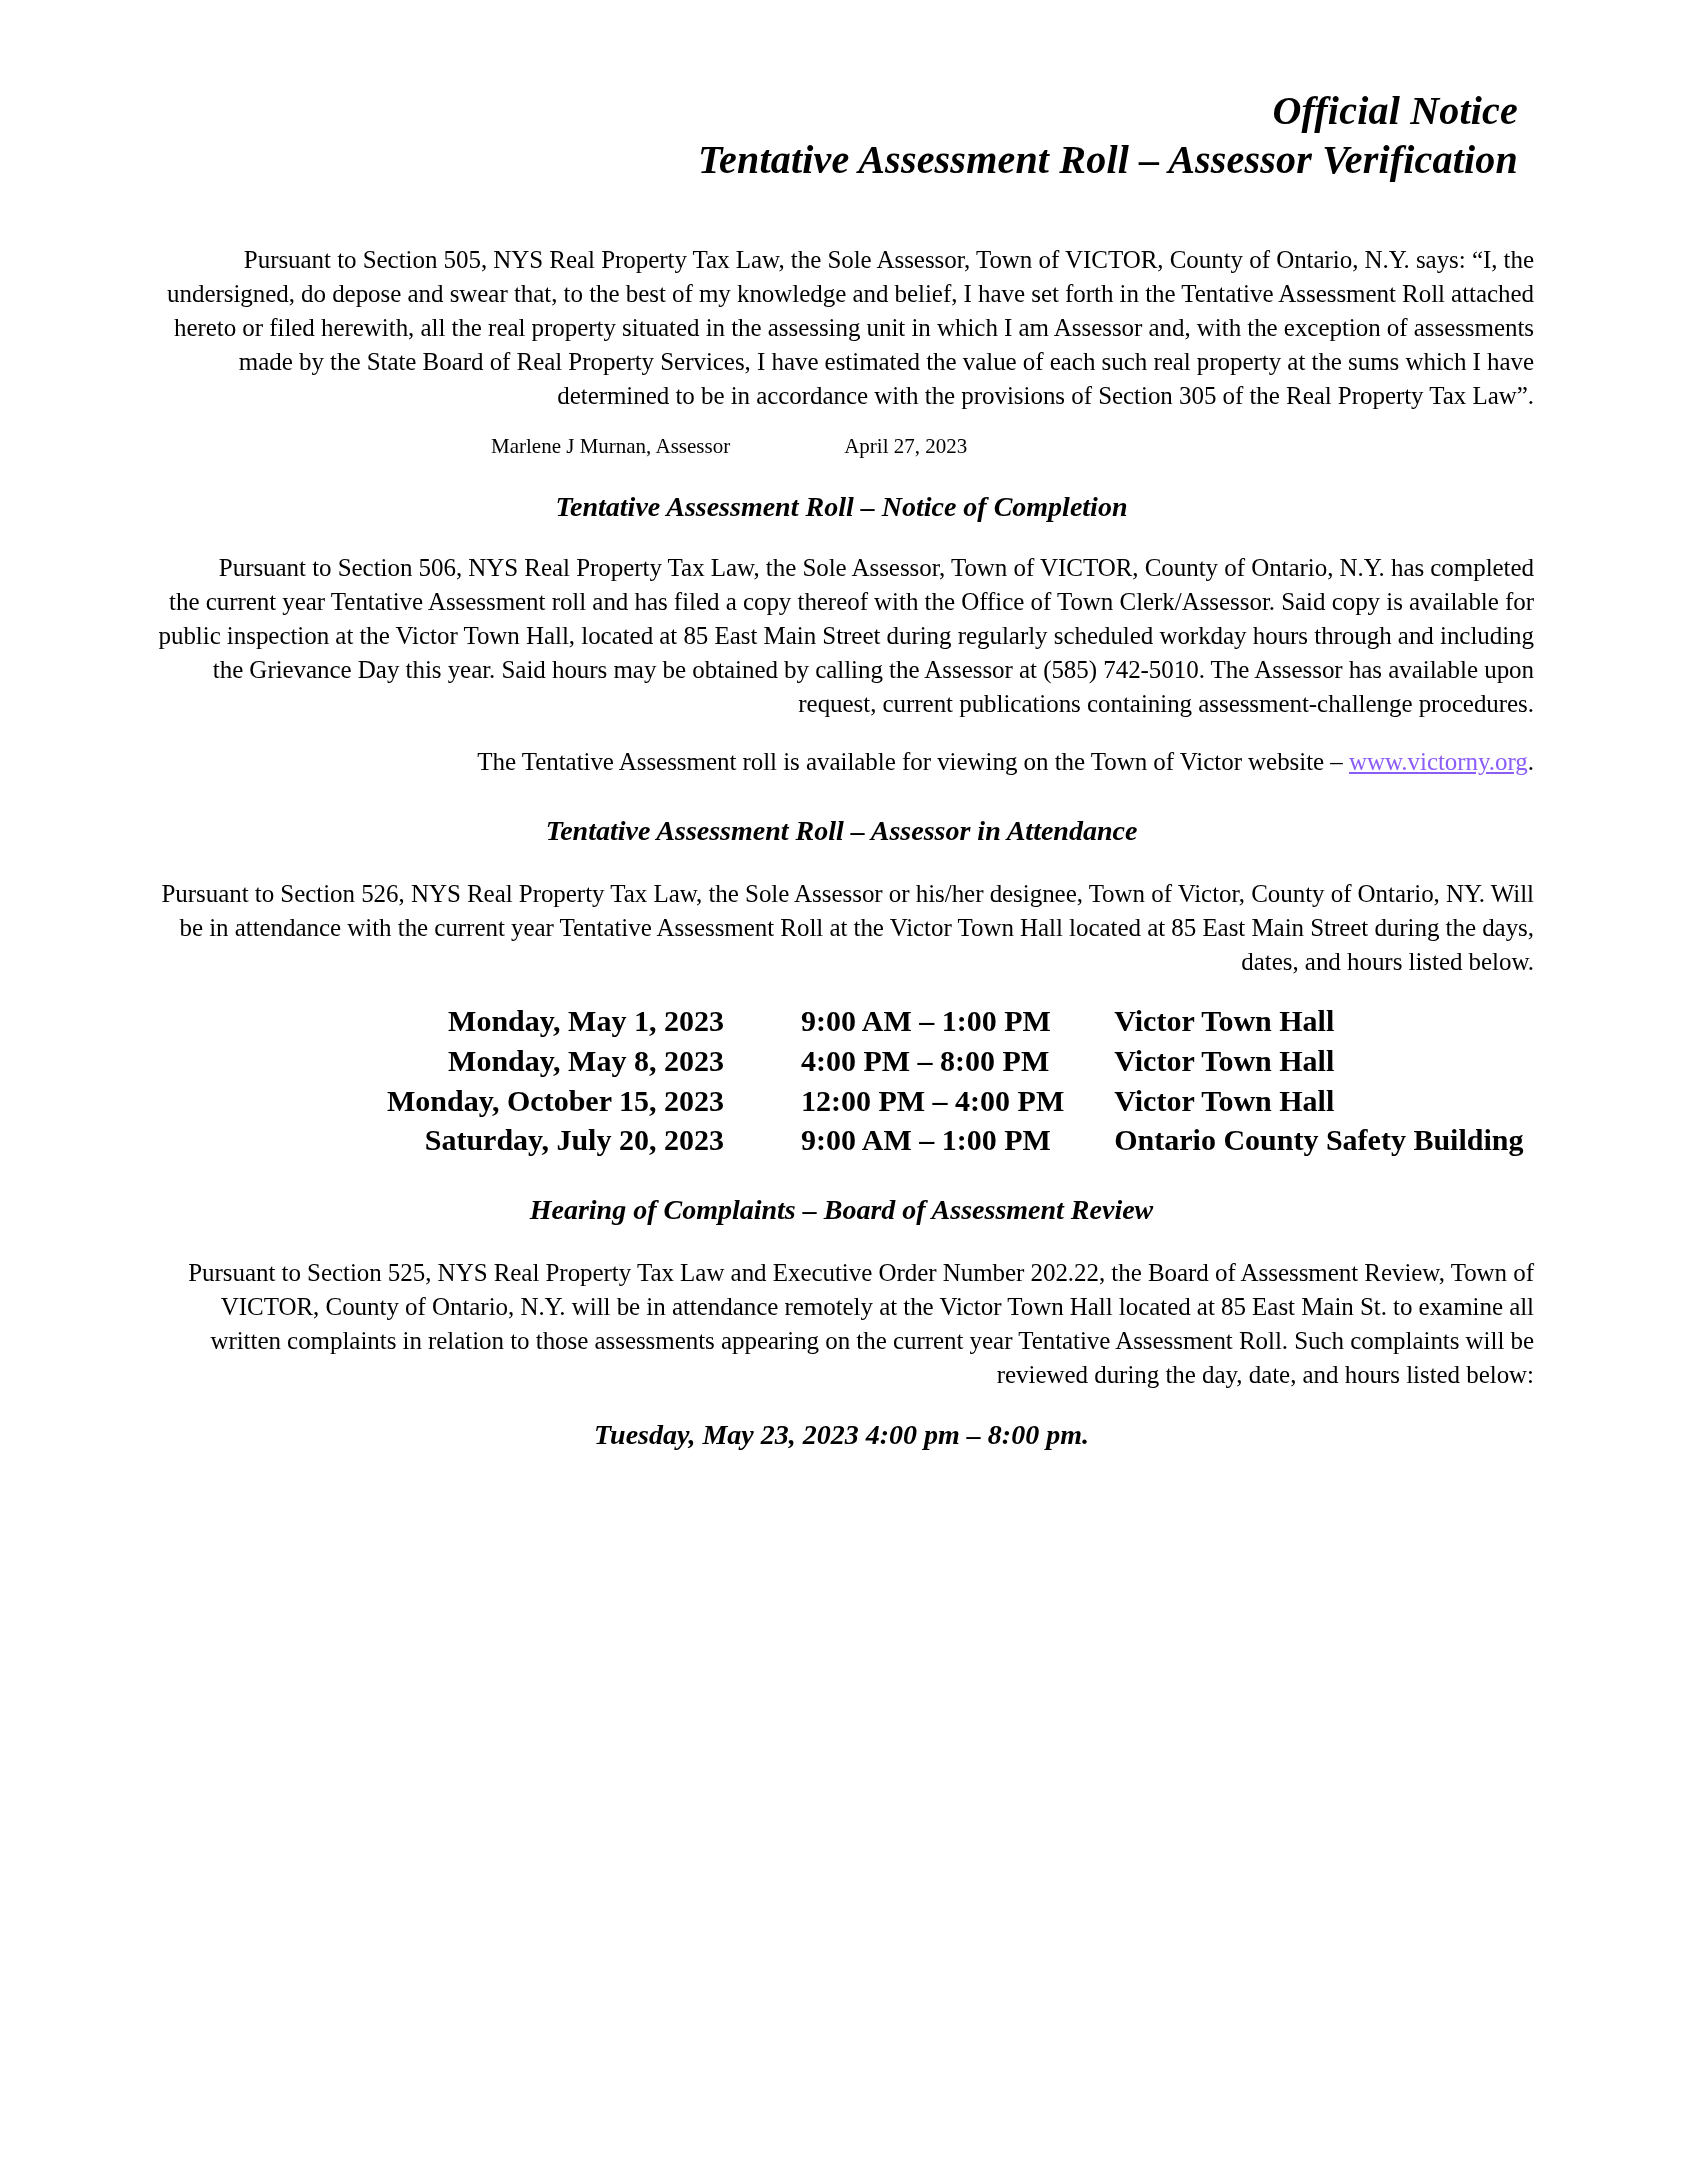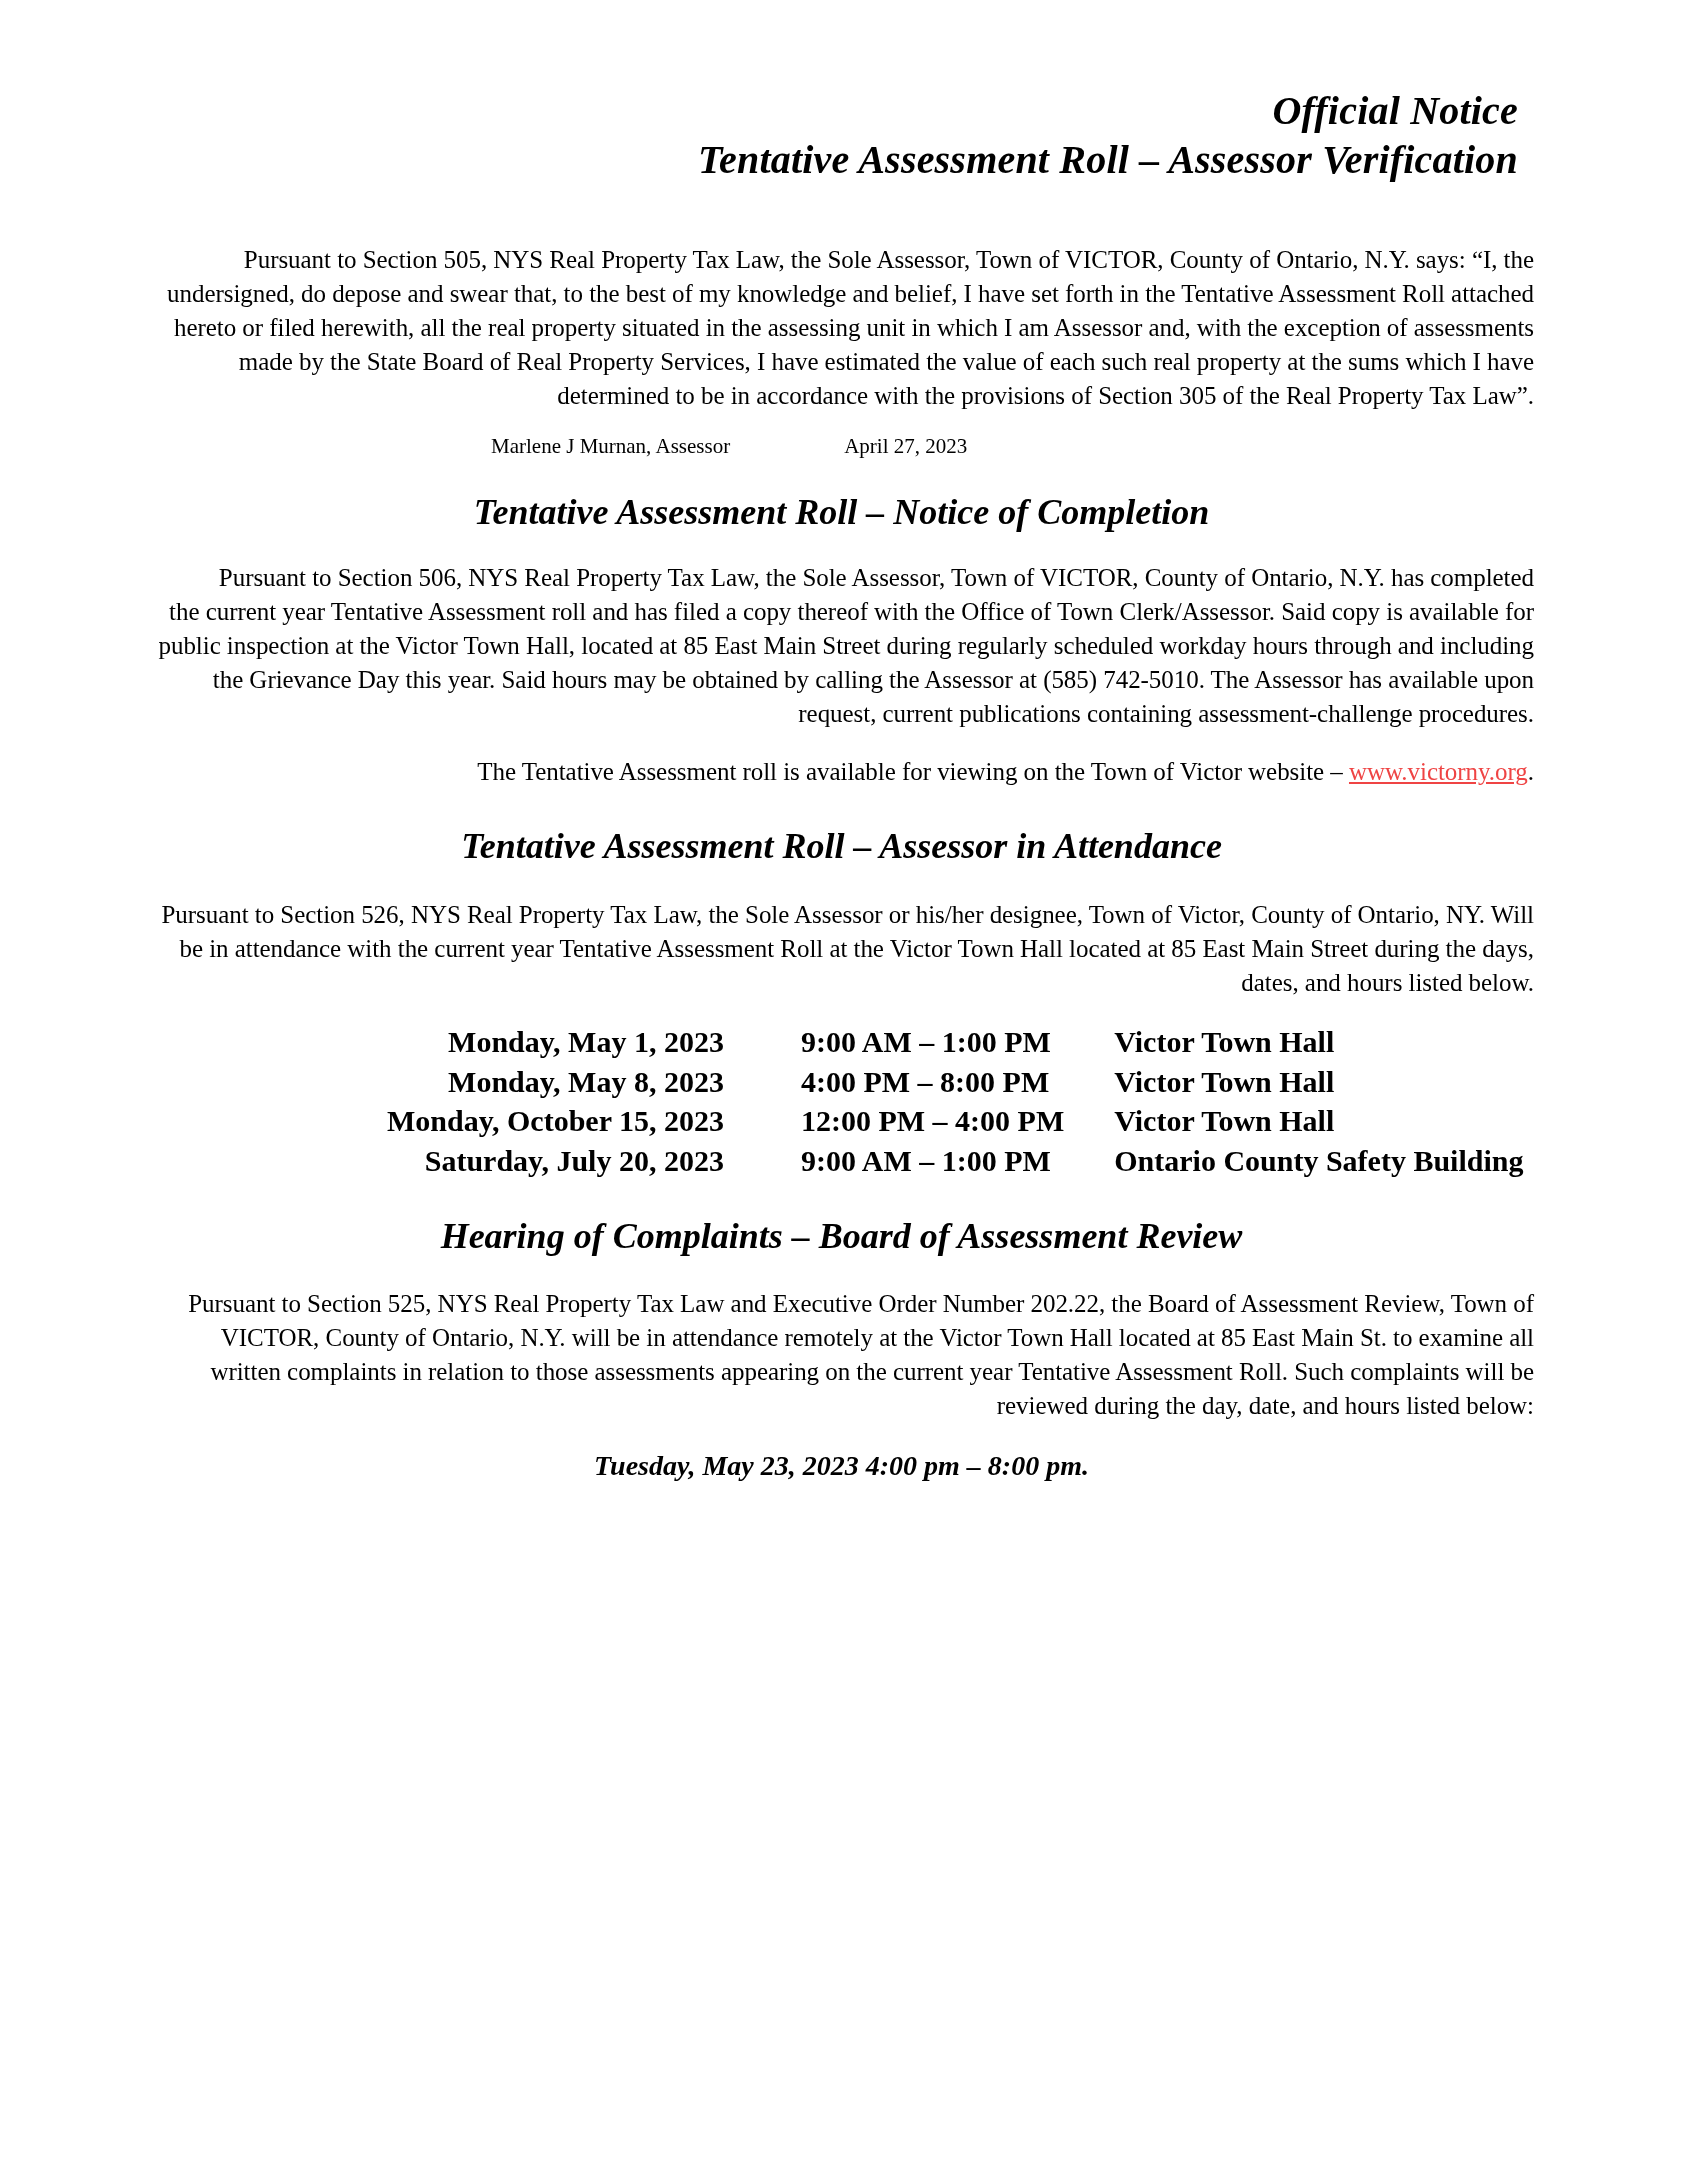"Tentative Assessment Roll – Notice" .section-heading { font-size: 36px -> 28px }
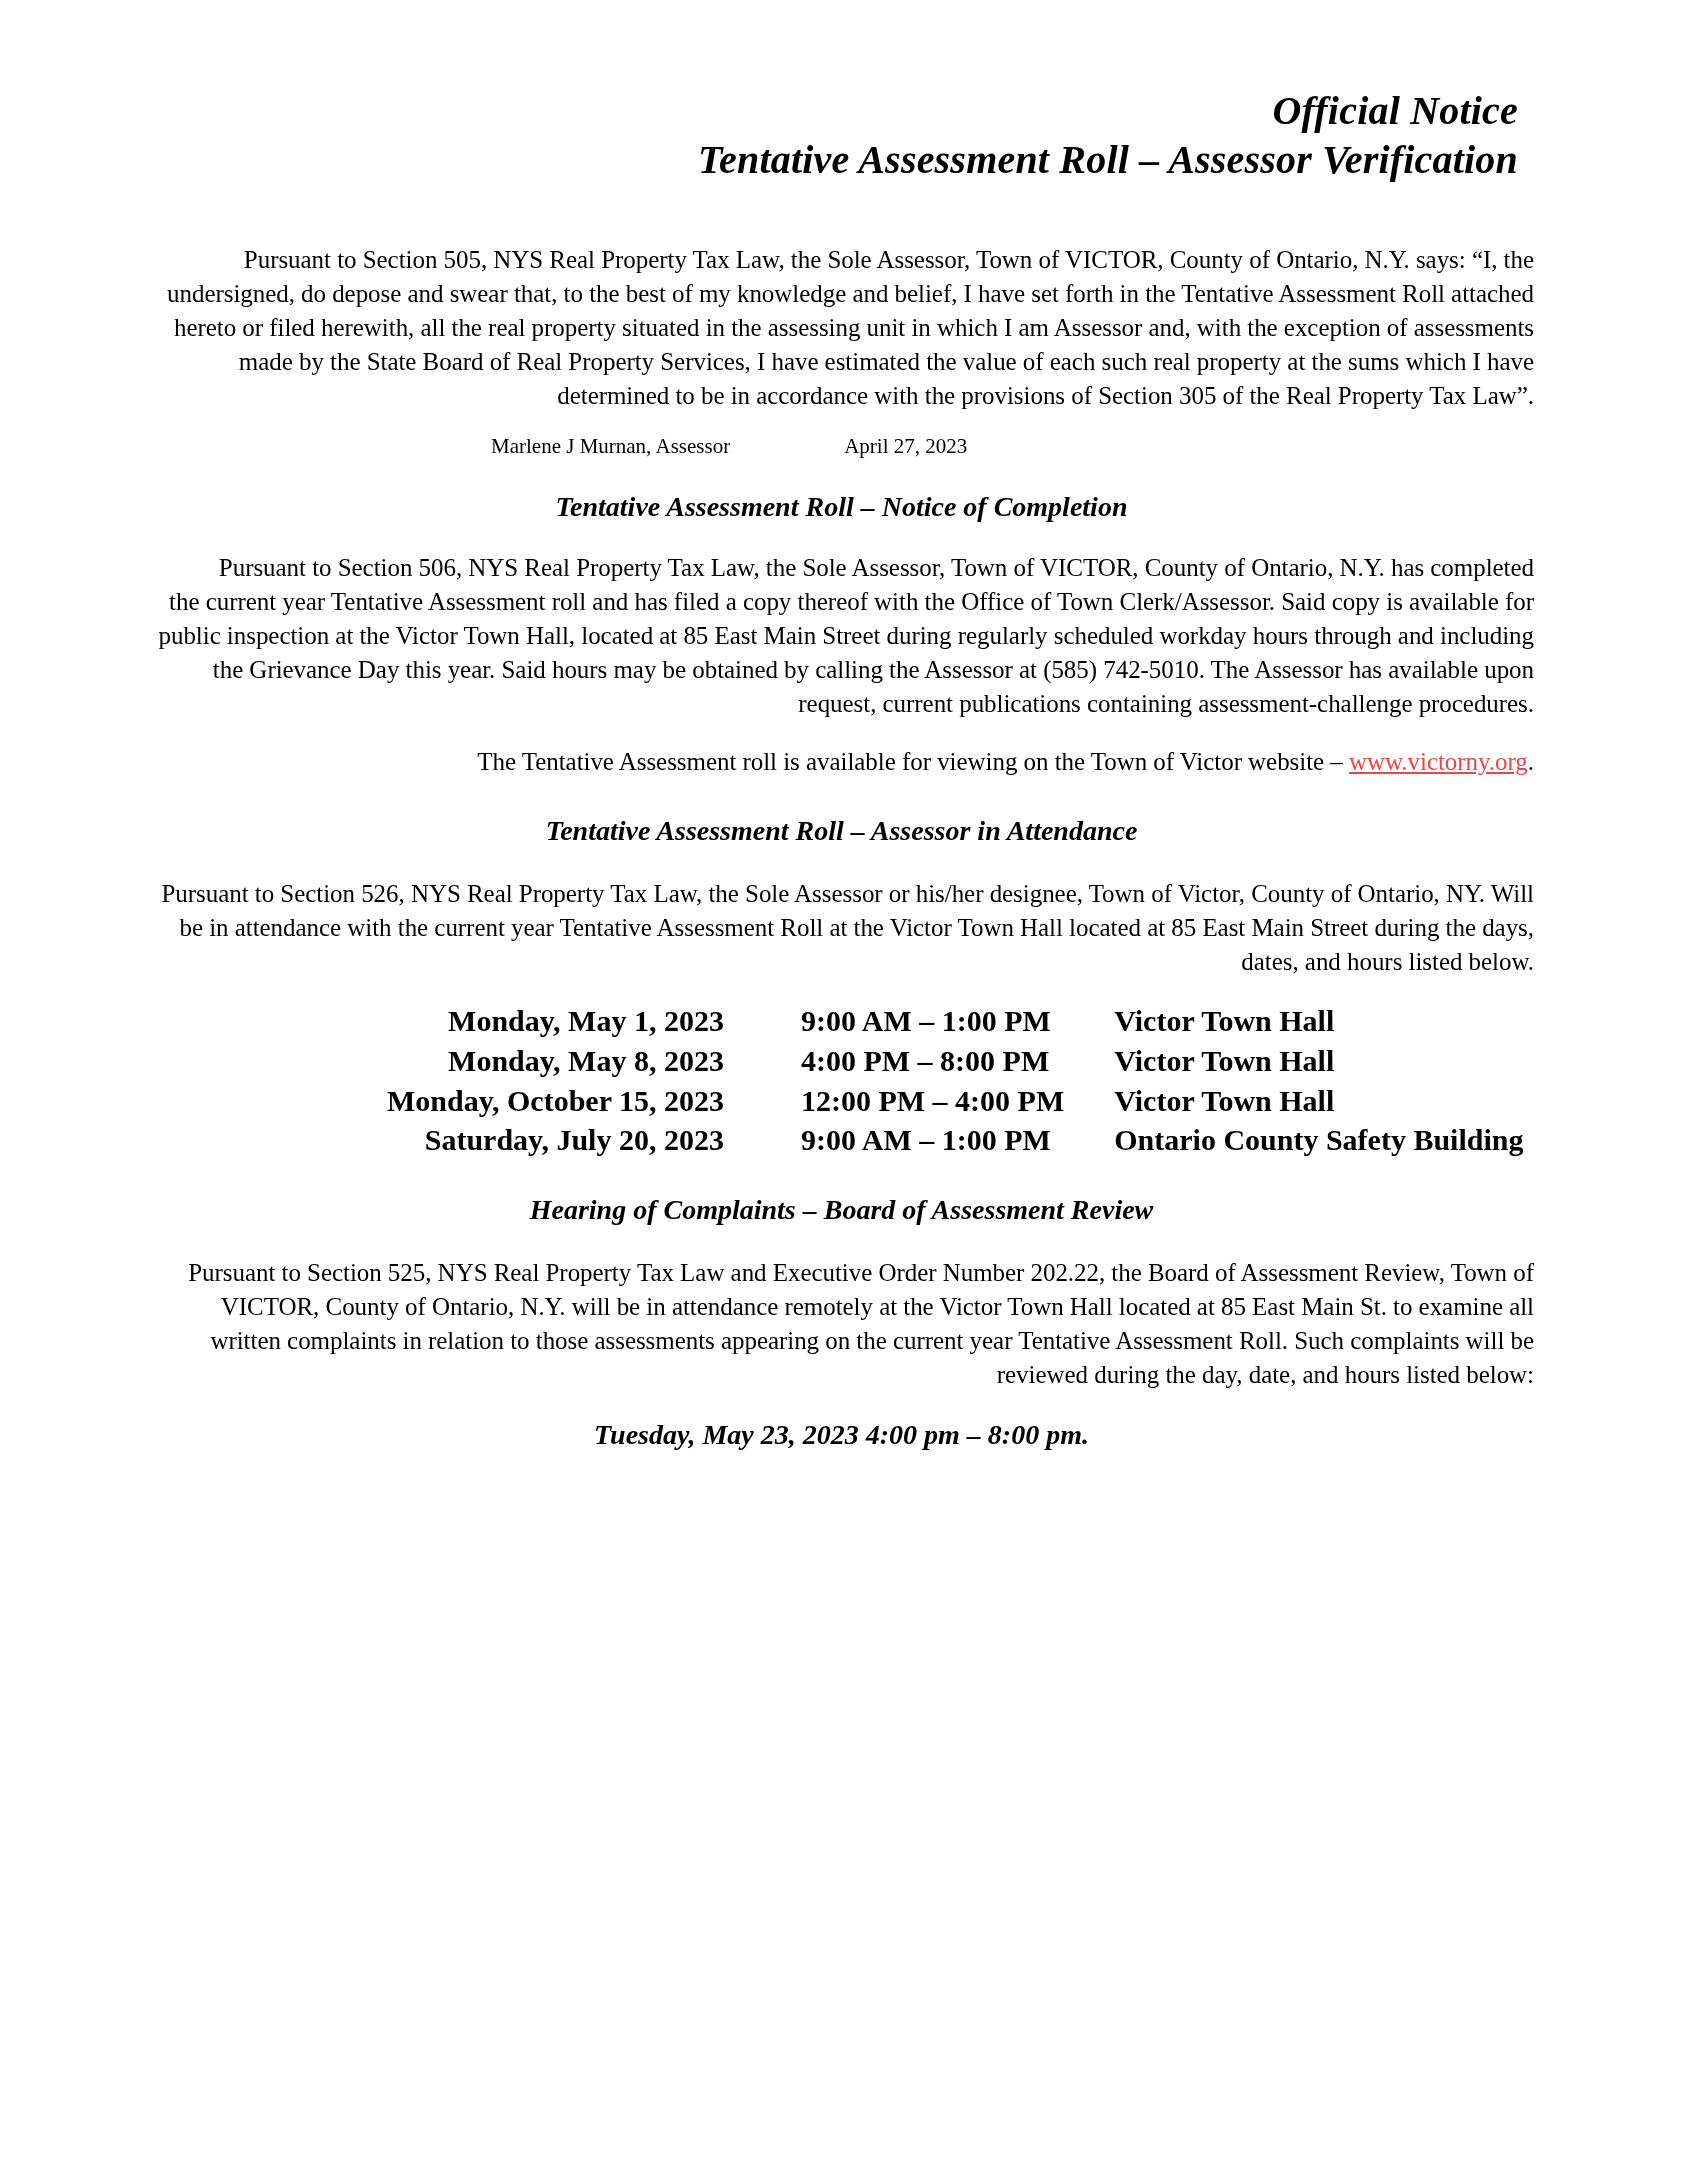"www.victorny.org" .link { color: #ef4444 -> #8b5cf6 }
